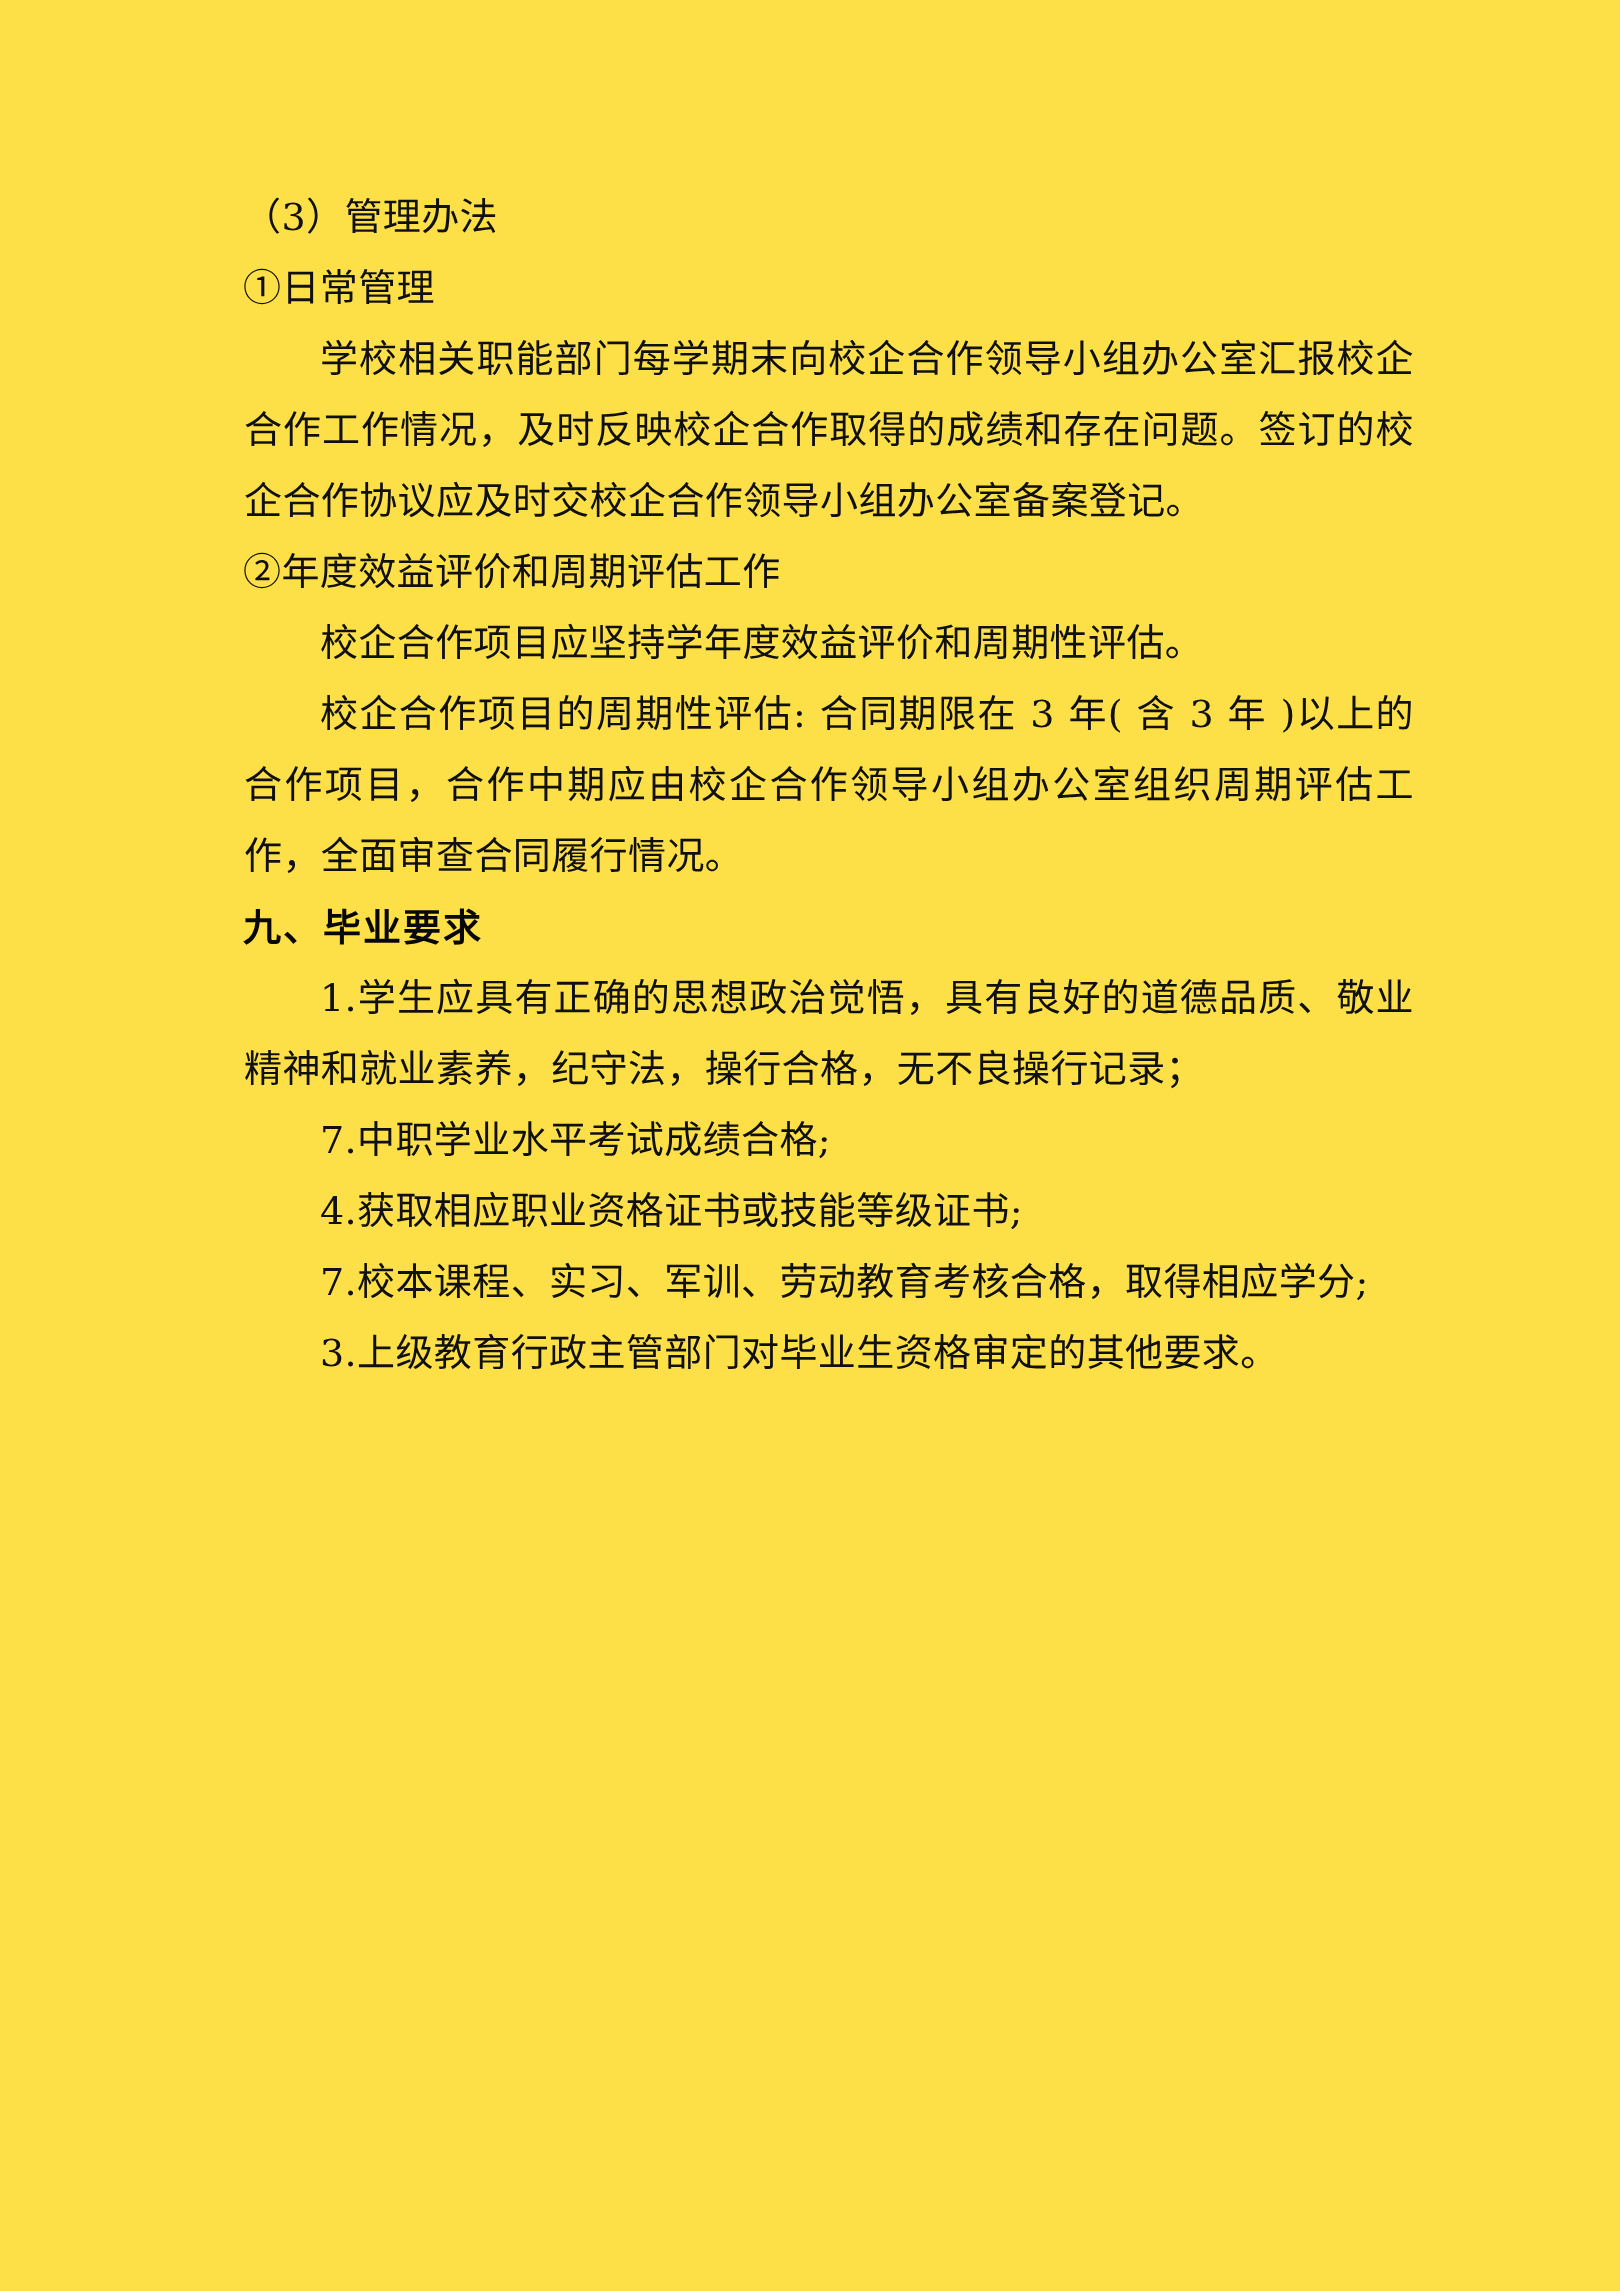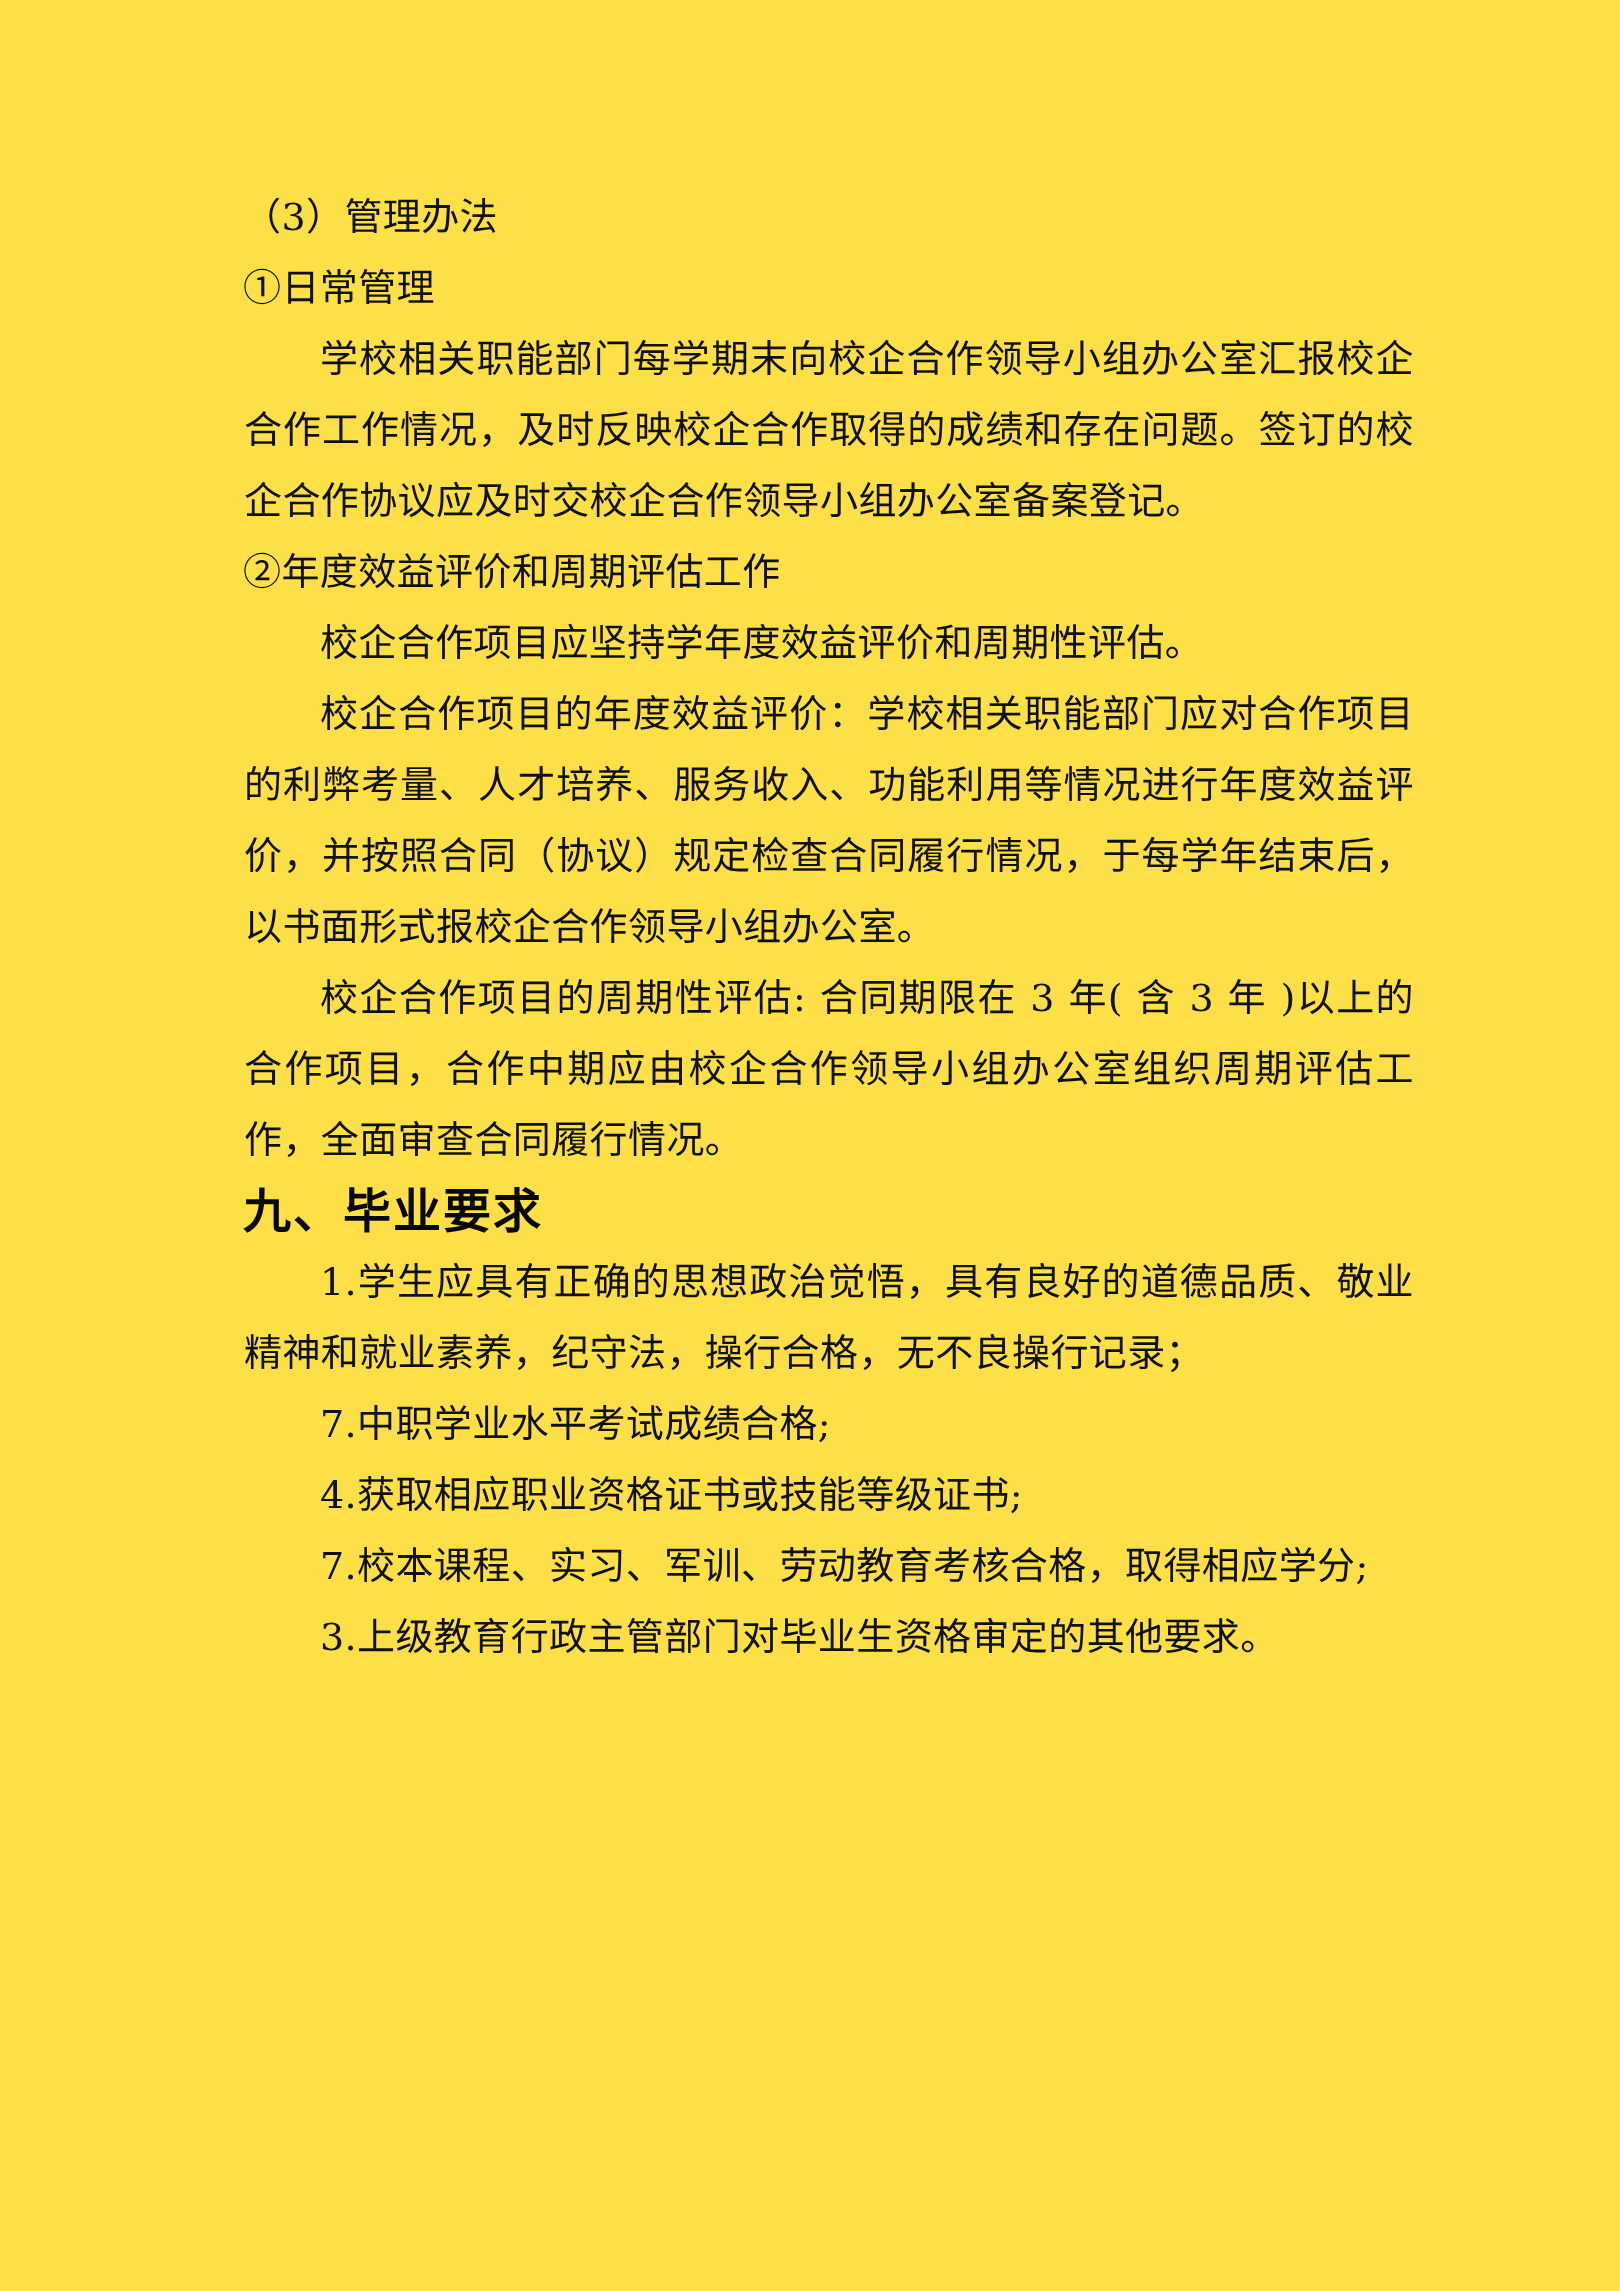"校企合作项目的年度效益评价：学校相关职能部门应对合作项目的利弊考量、人才培养、服" p.para { html: <p>校企合作项目的年度效益评价：学校相关职能部门应对合作项目的利弊考量、人才培养、服务收入、功能利用等情况进行年度效益评价，并按照合同（协议）规定检查合同履行情况，于每学年结束后，以书面形式报校企合作领导小组办公室。</p> -> none }
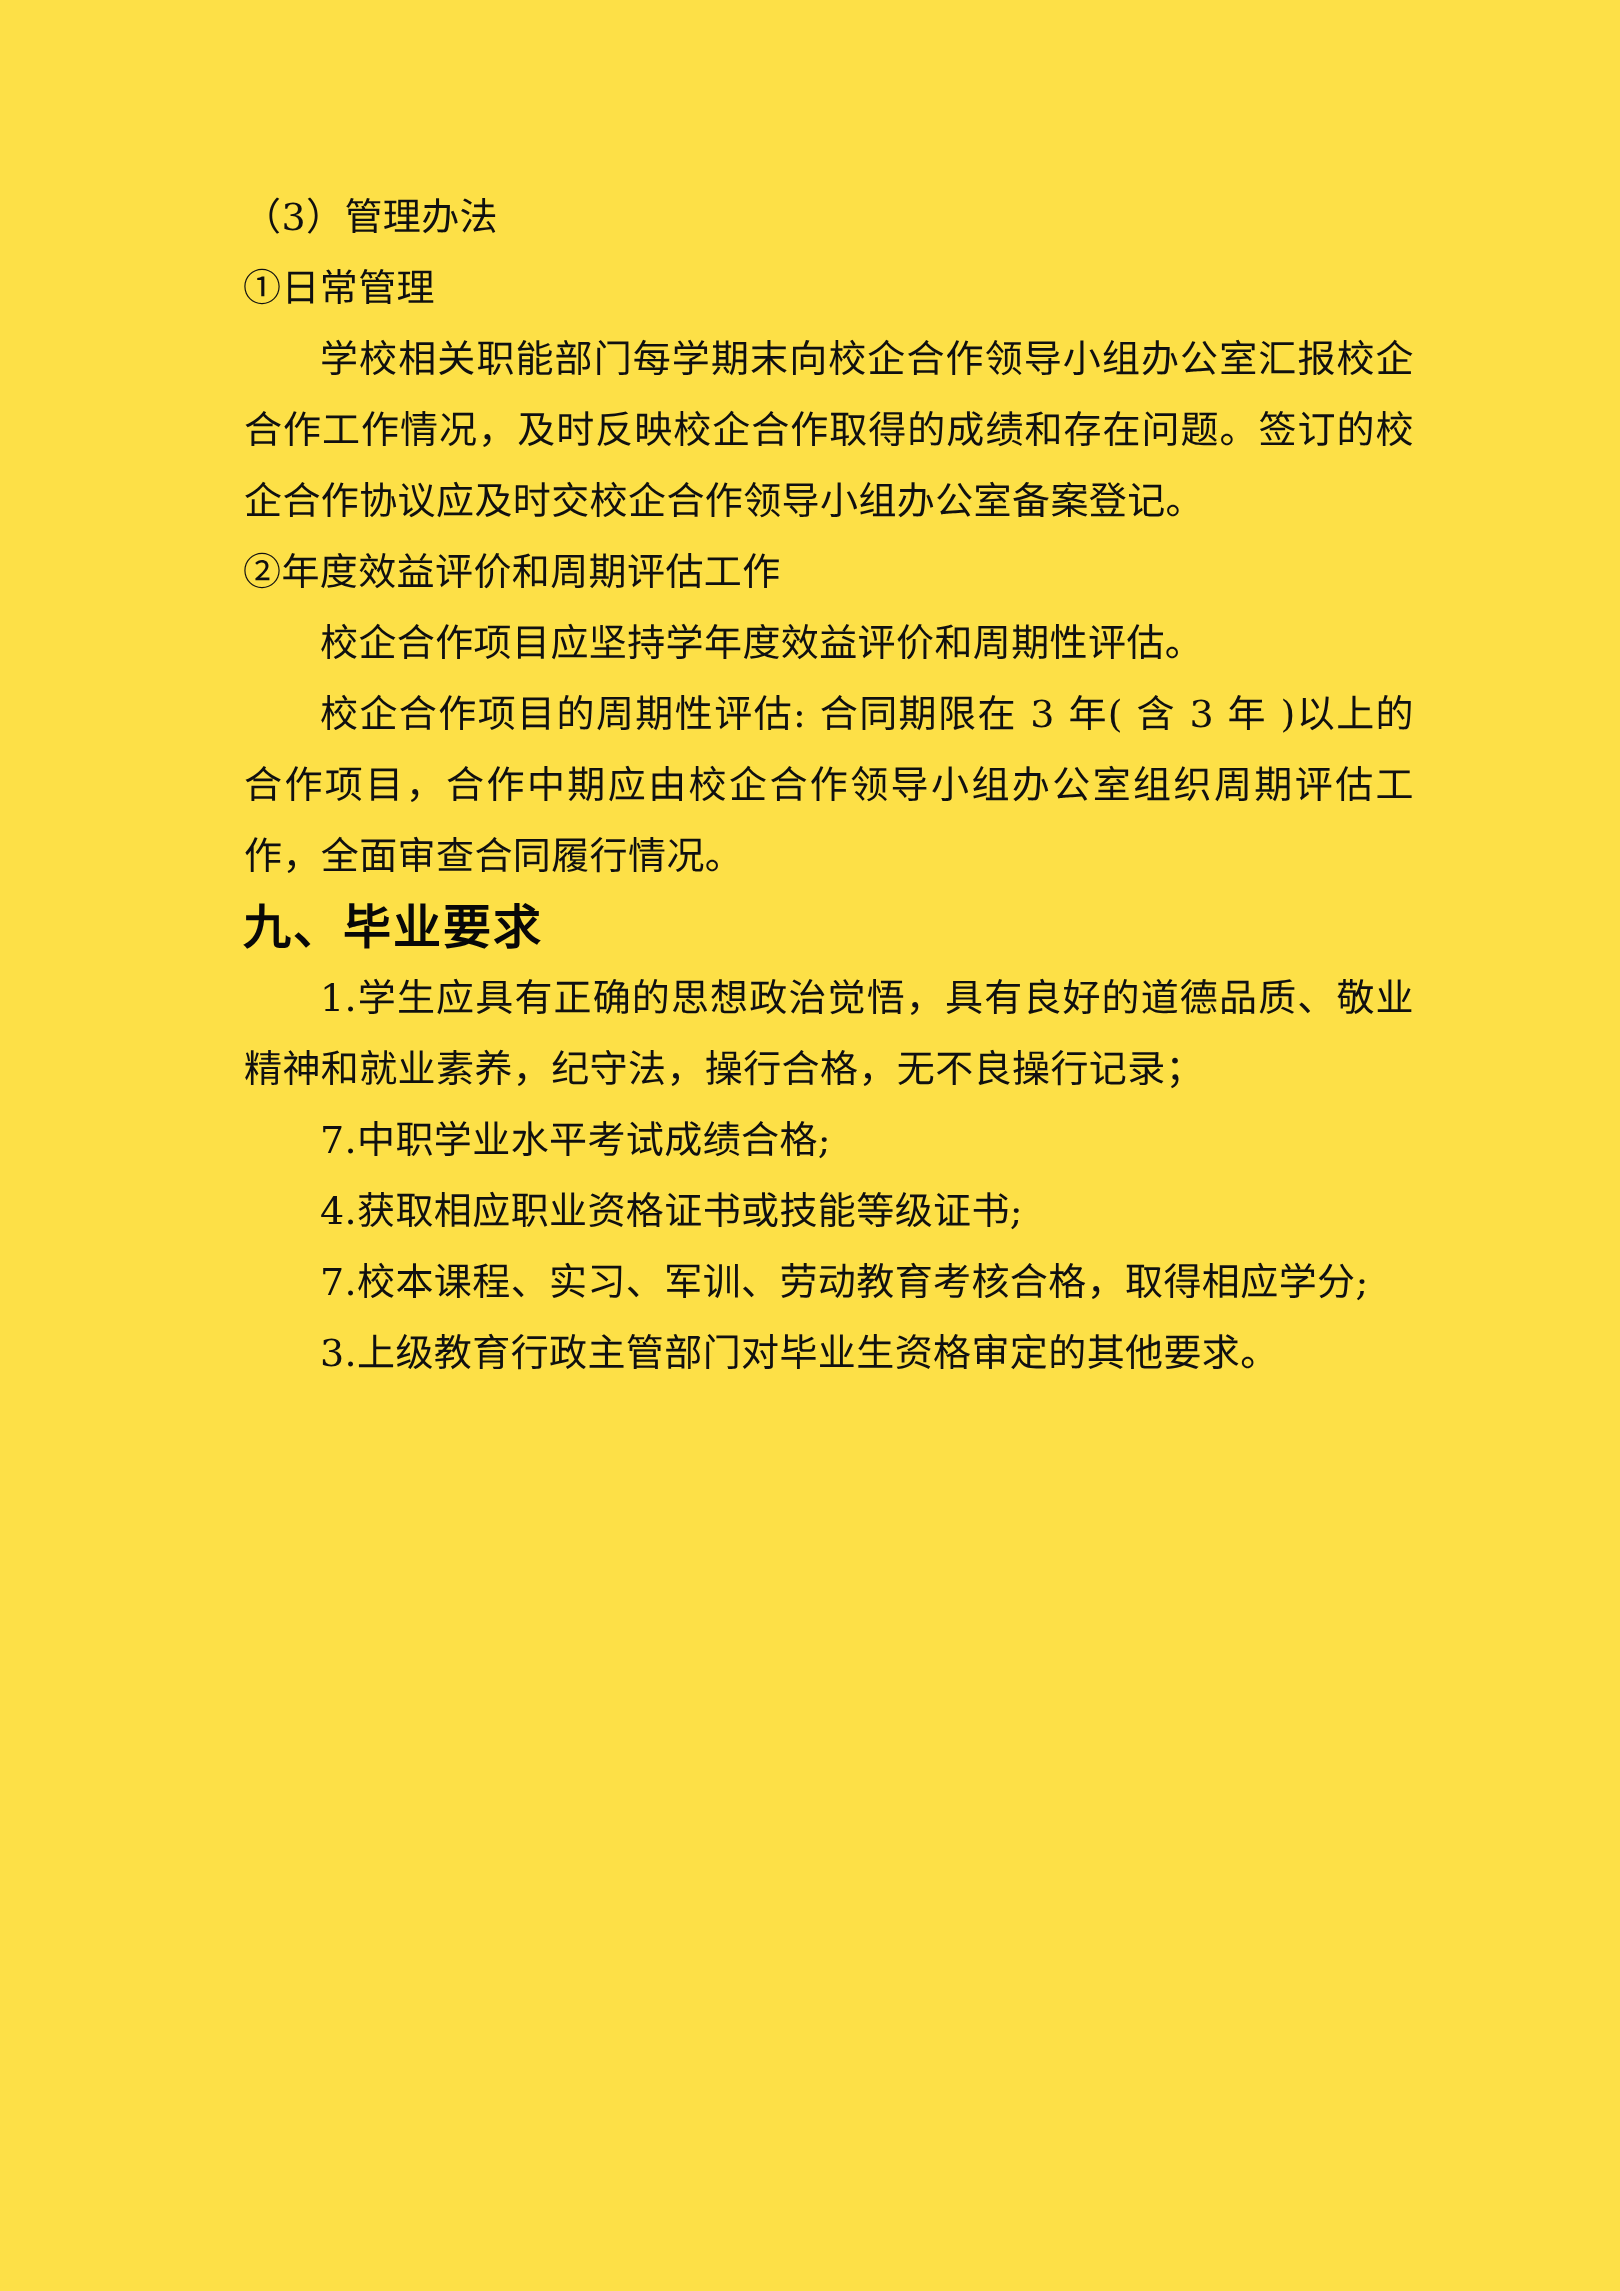"九、毕业要求" .heading { font-size: 48px -> 38px }
